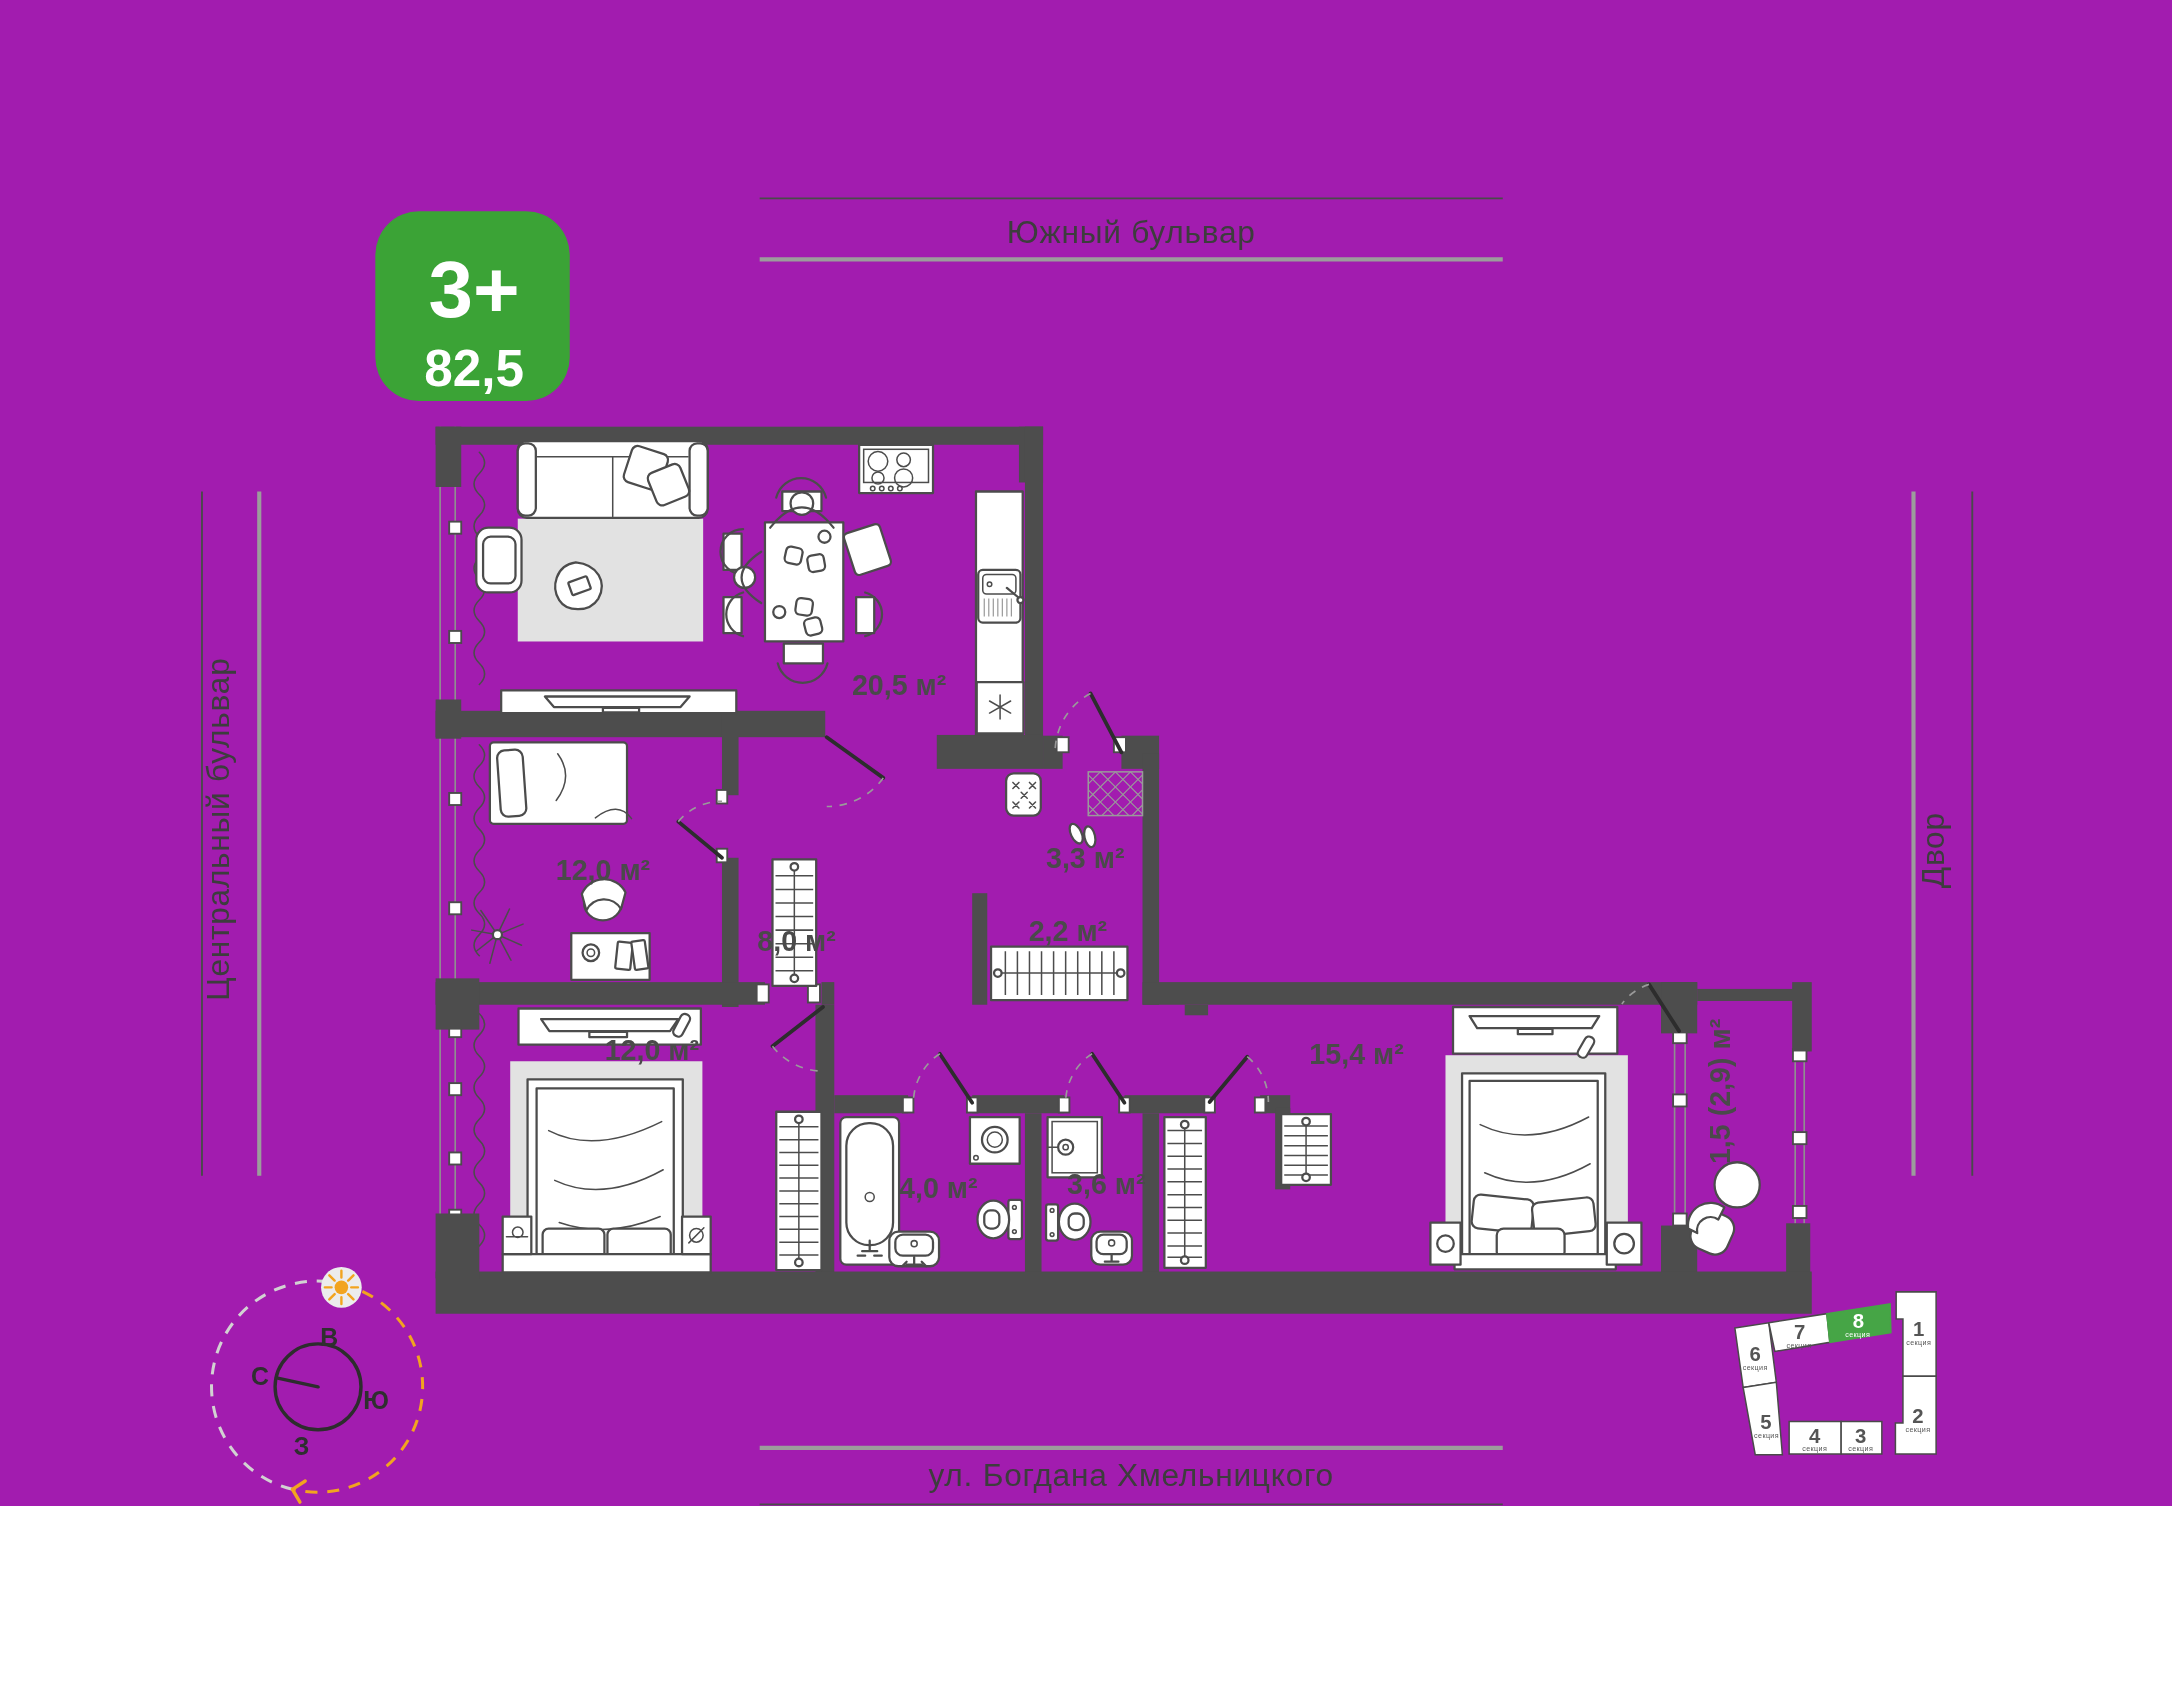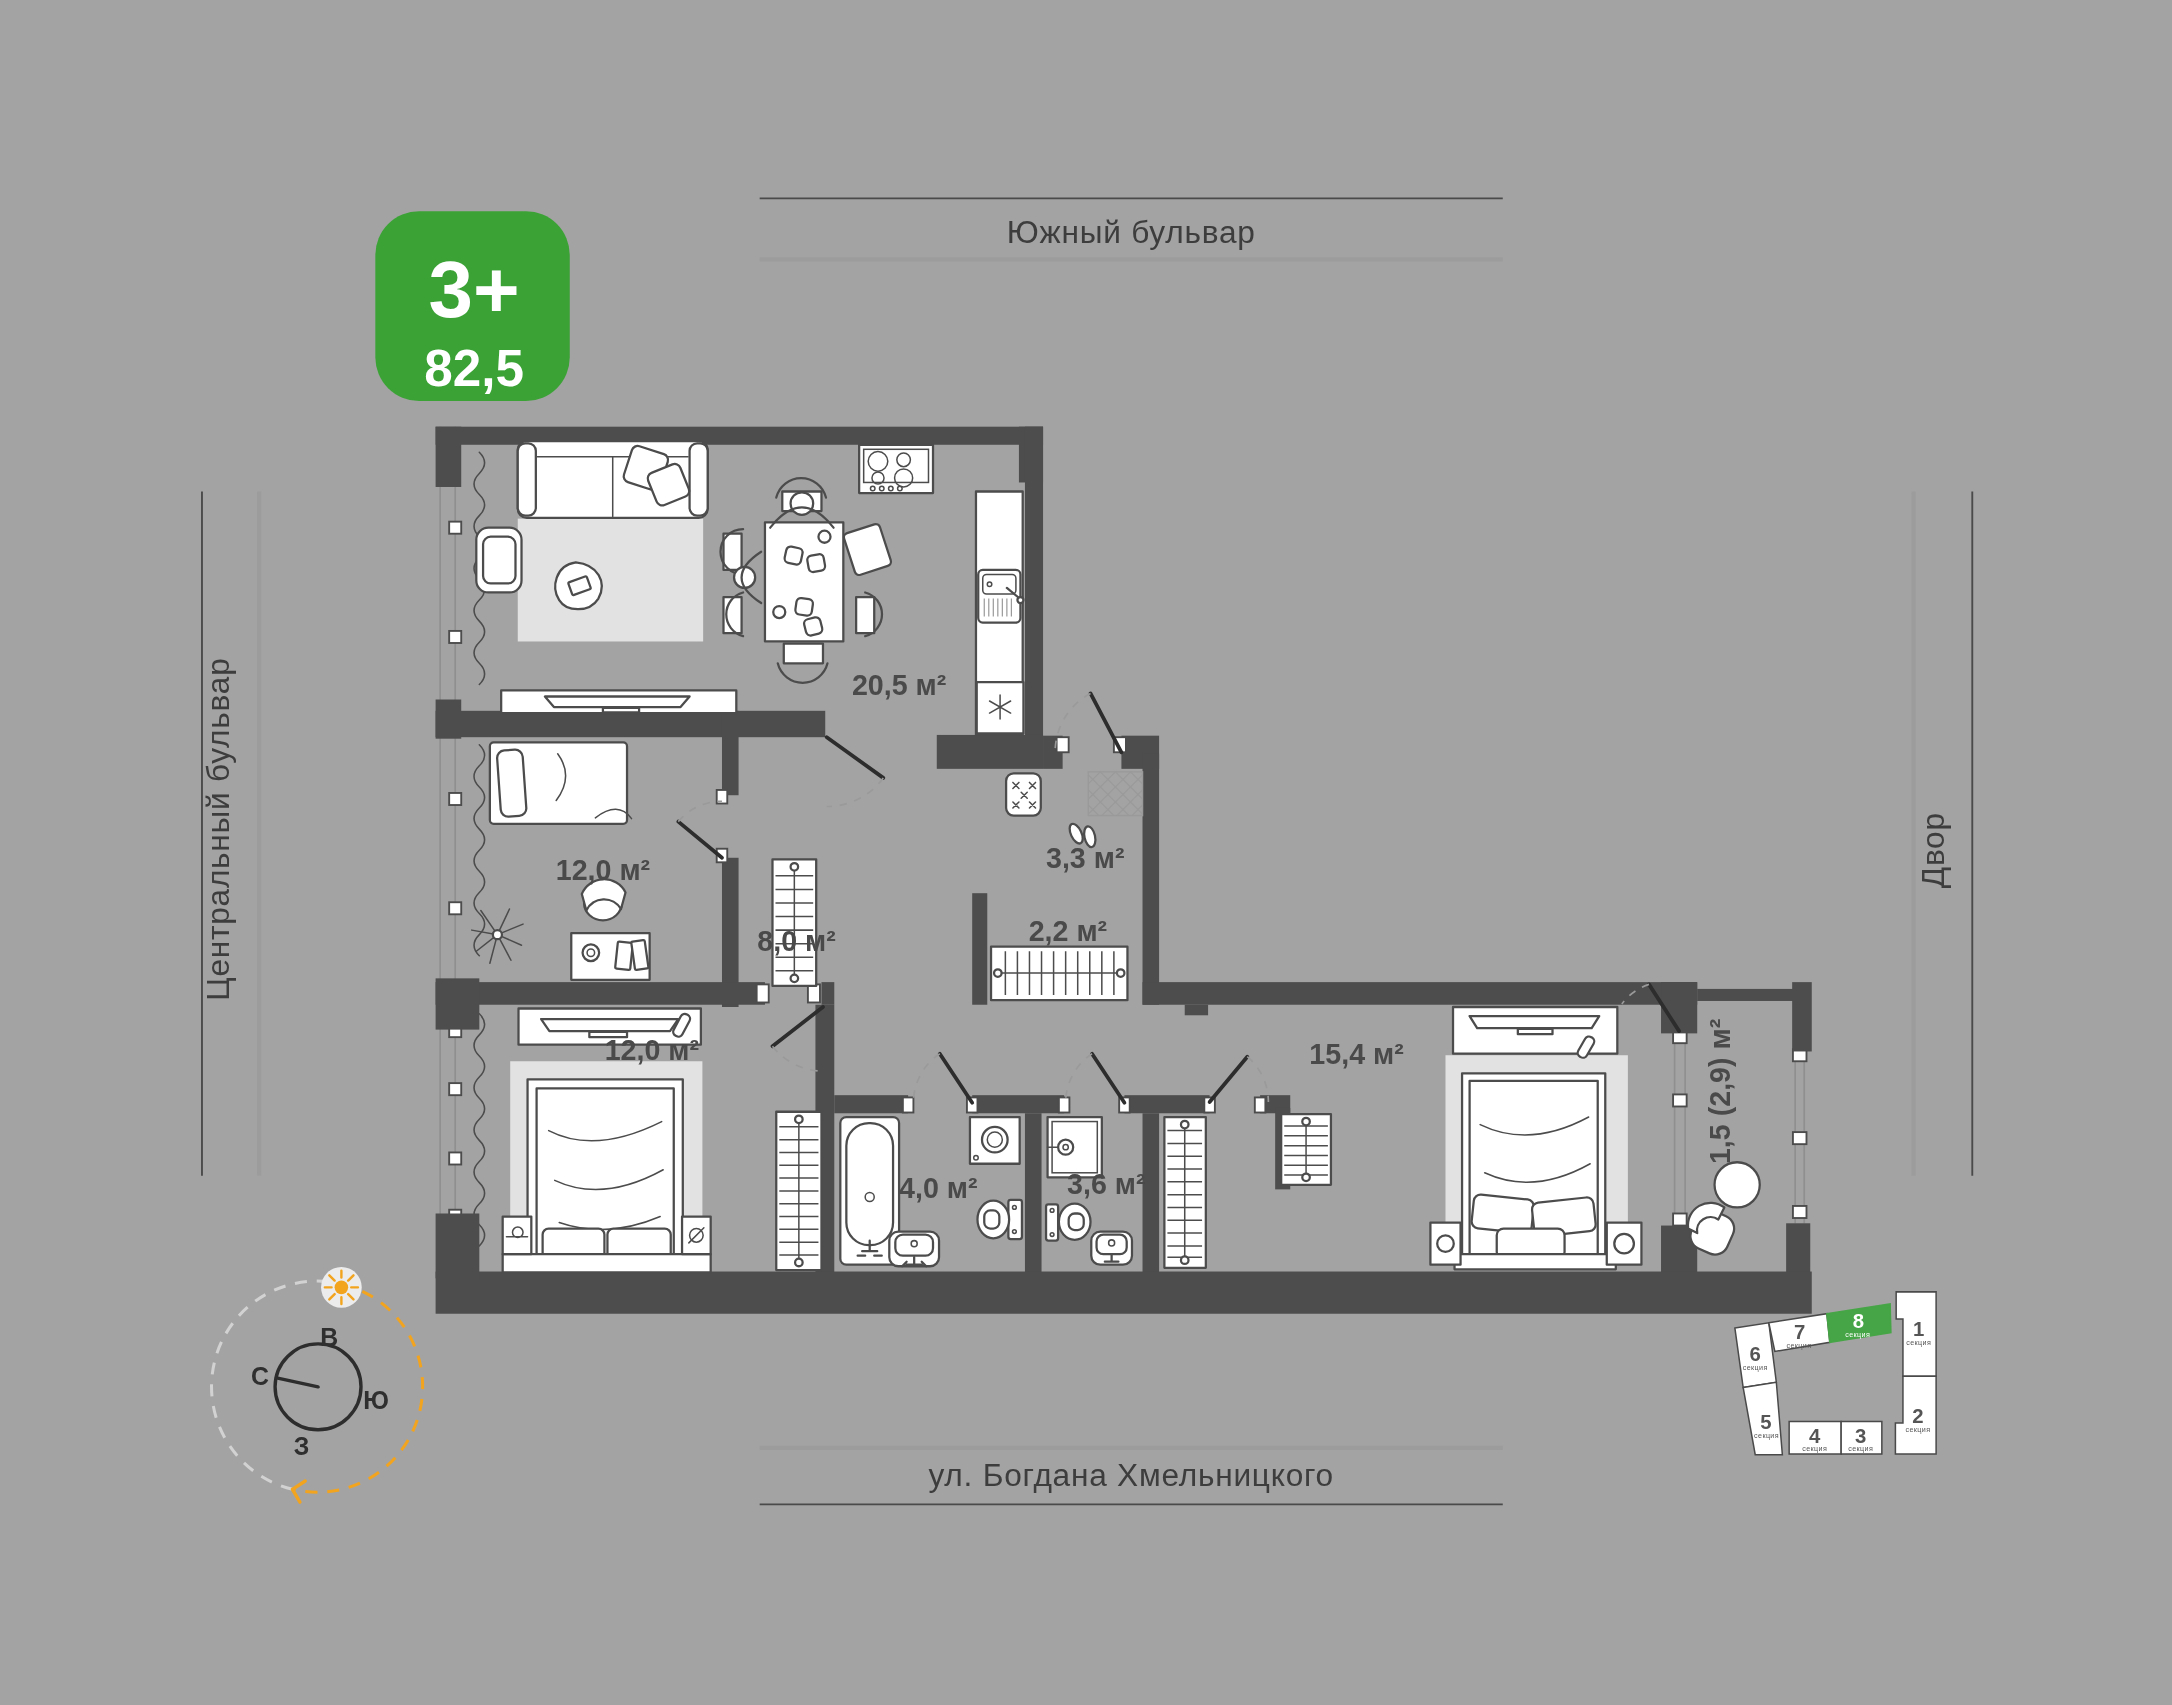"Южный бульвар" .stage { background: #a3a3a3 -> #a21caf; height: 1705px -> 1506px }
